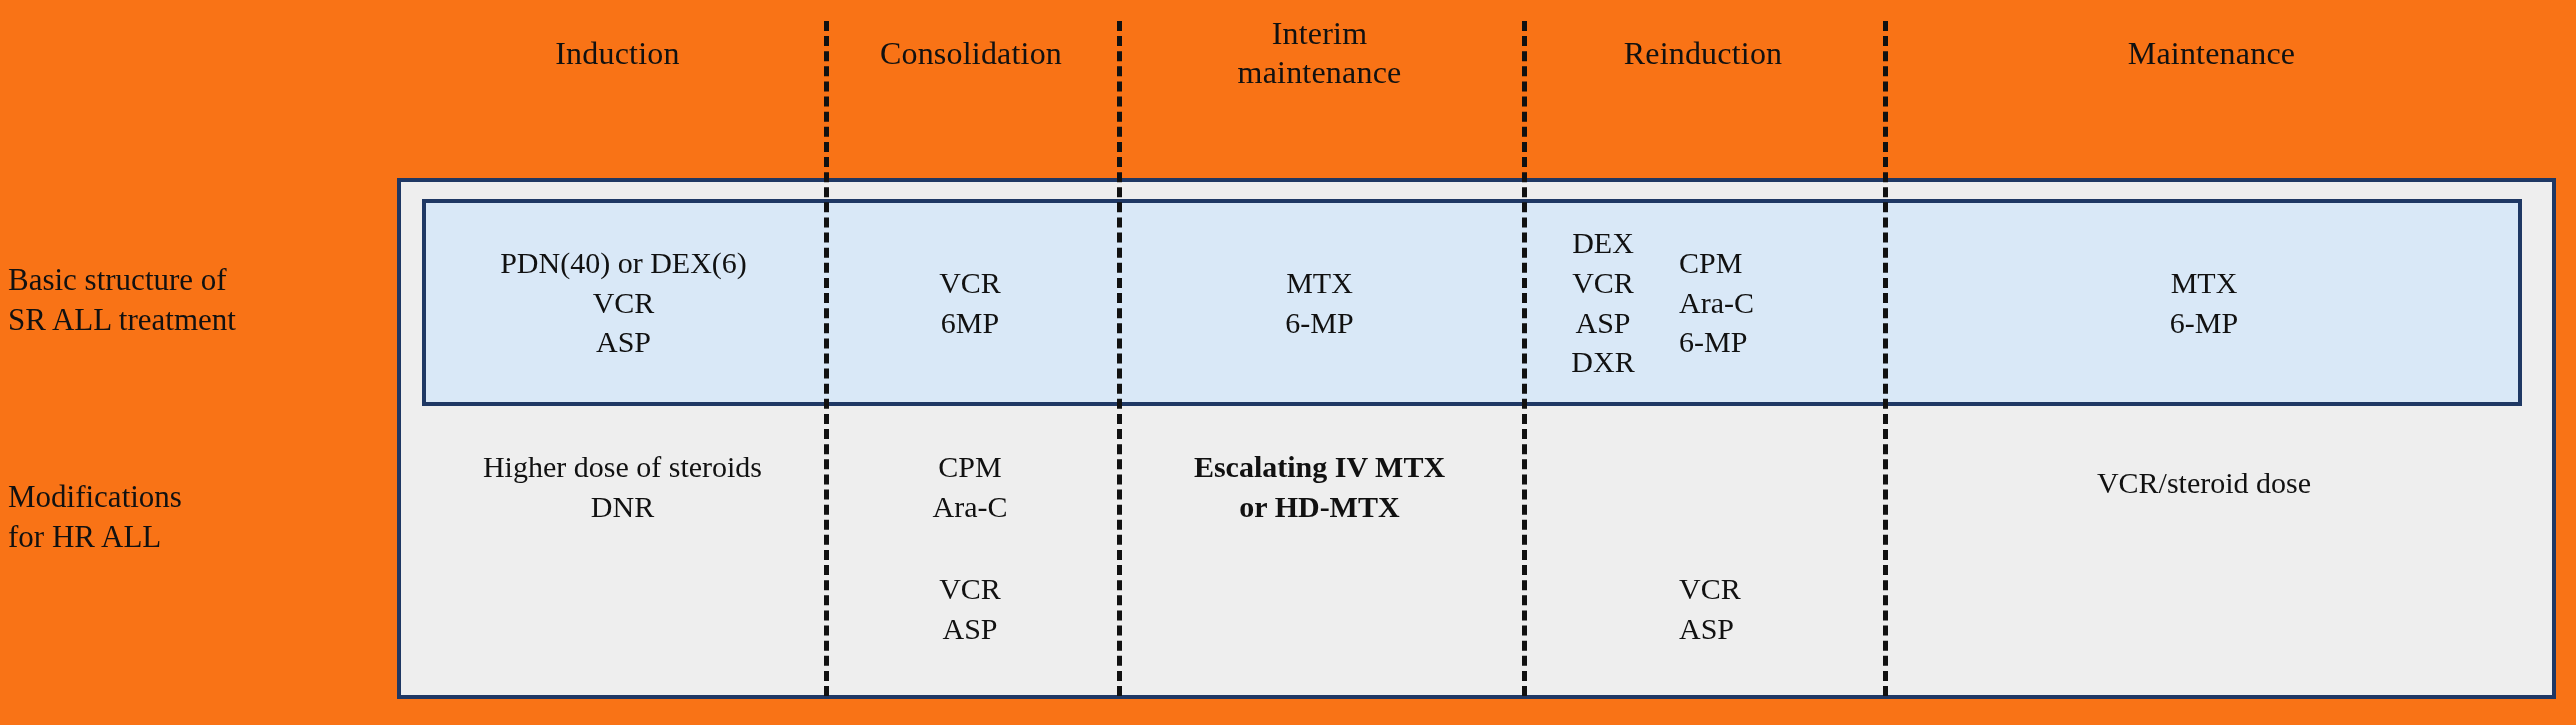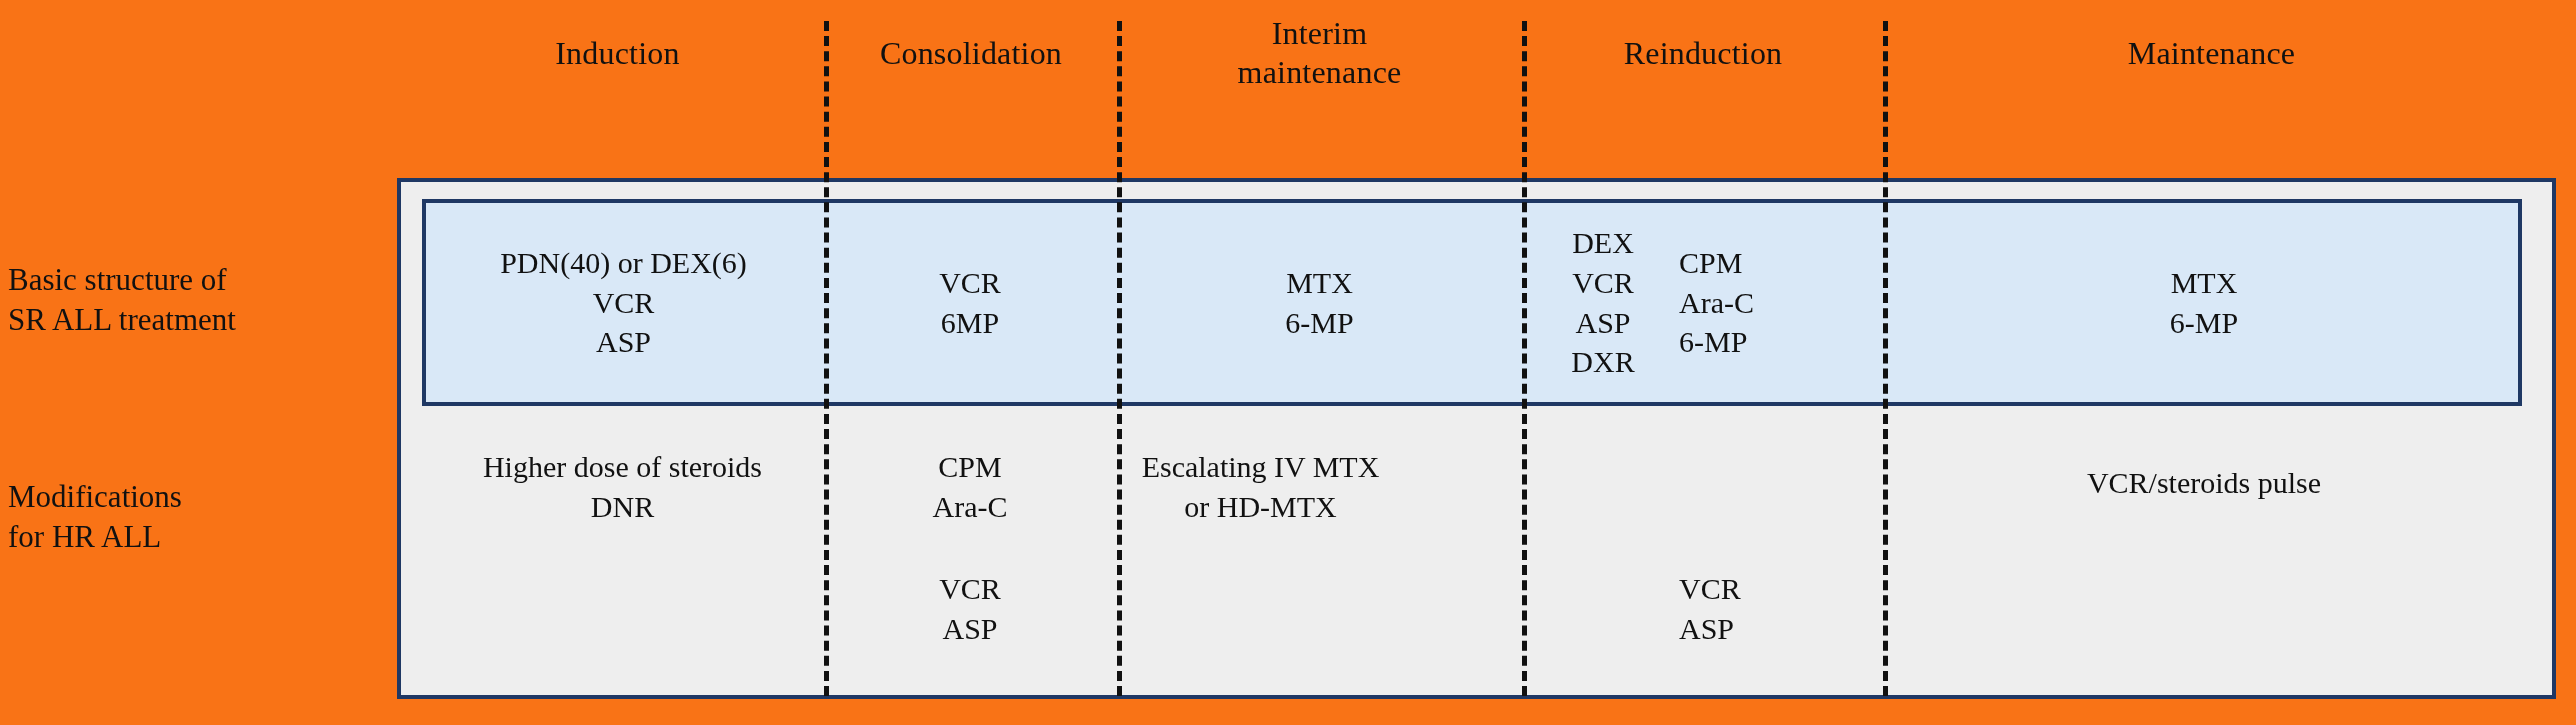"Escalating IV MTX" div.gray-cell { font-weight: none -> bold; left: 1064px -> 1123px }
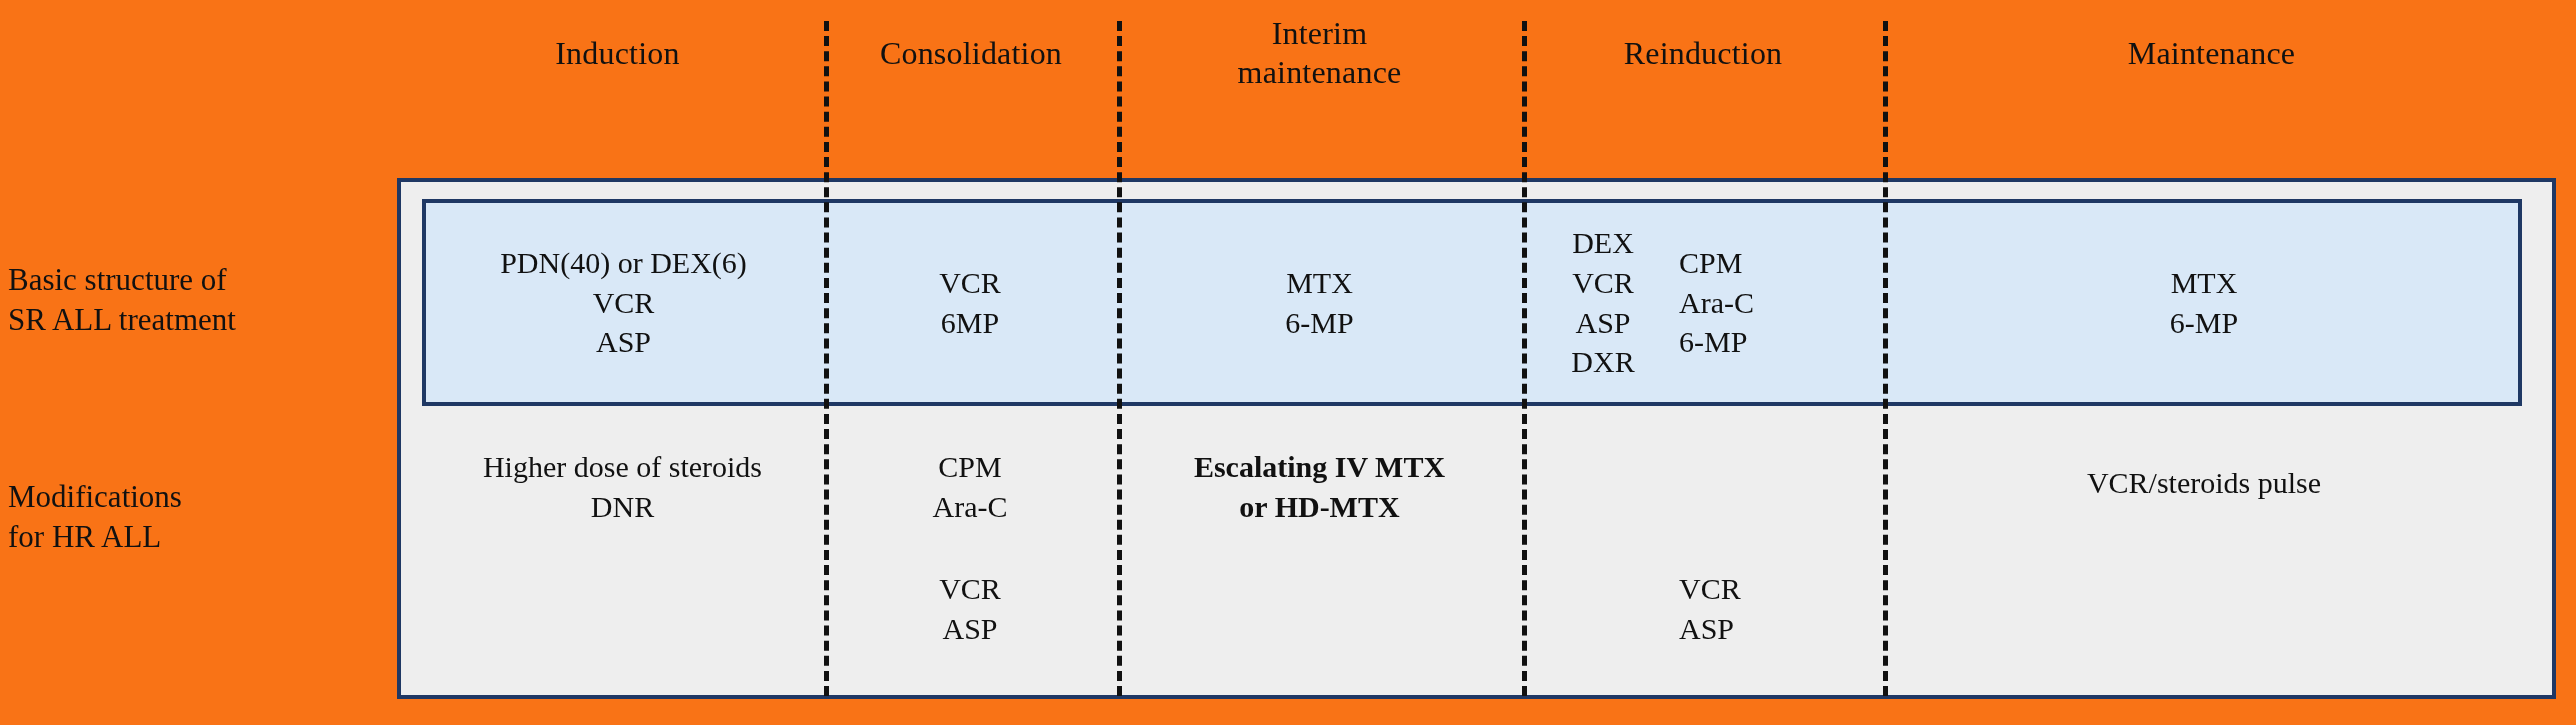"VCR/steroids pulse" span.stack { text: VCR/steroids pulse -> VCR/steroid dose }
